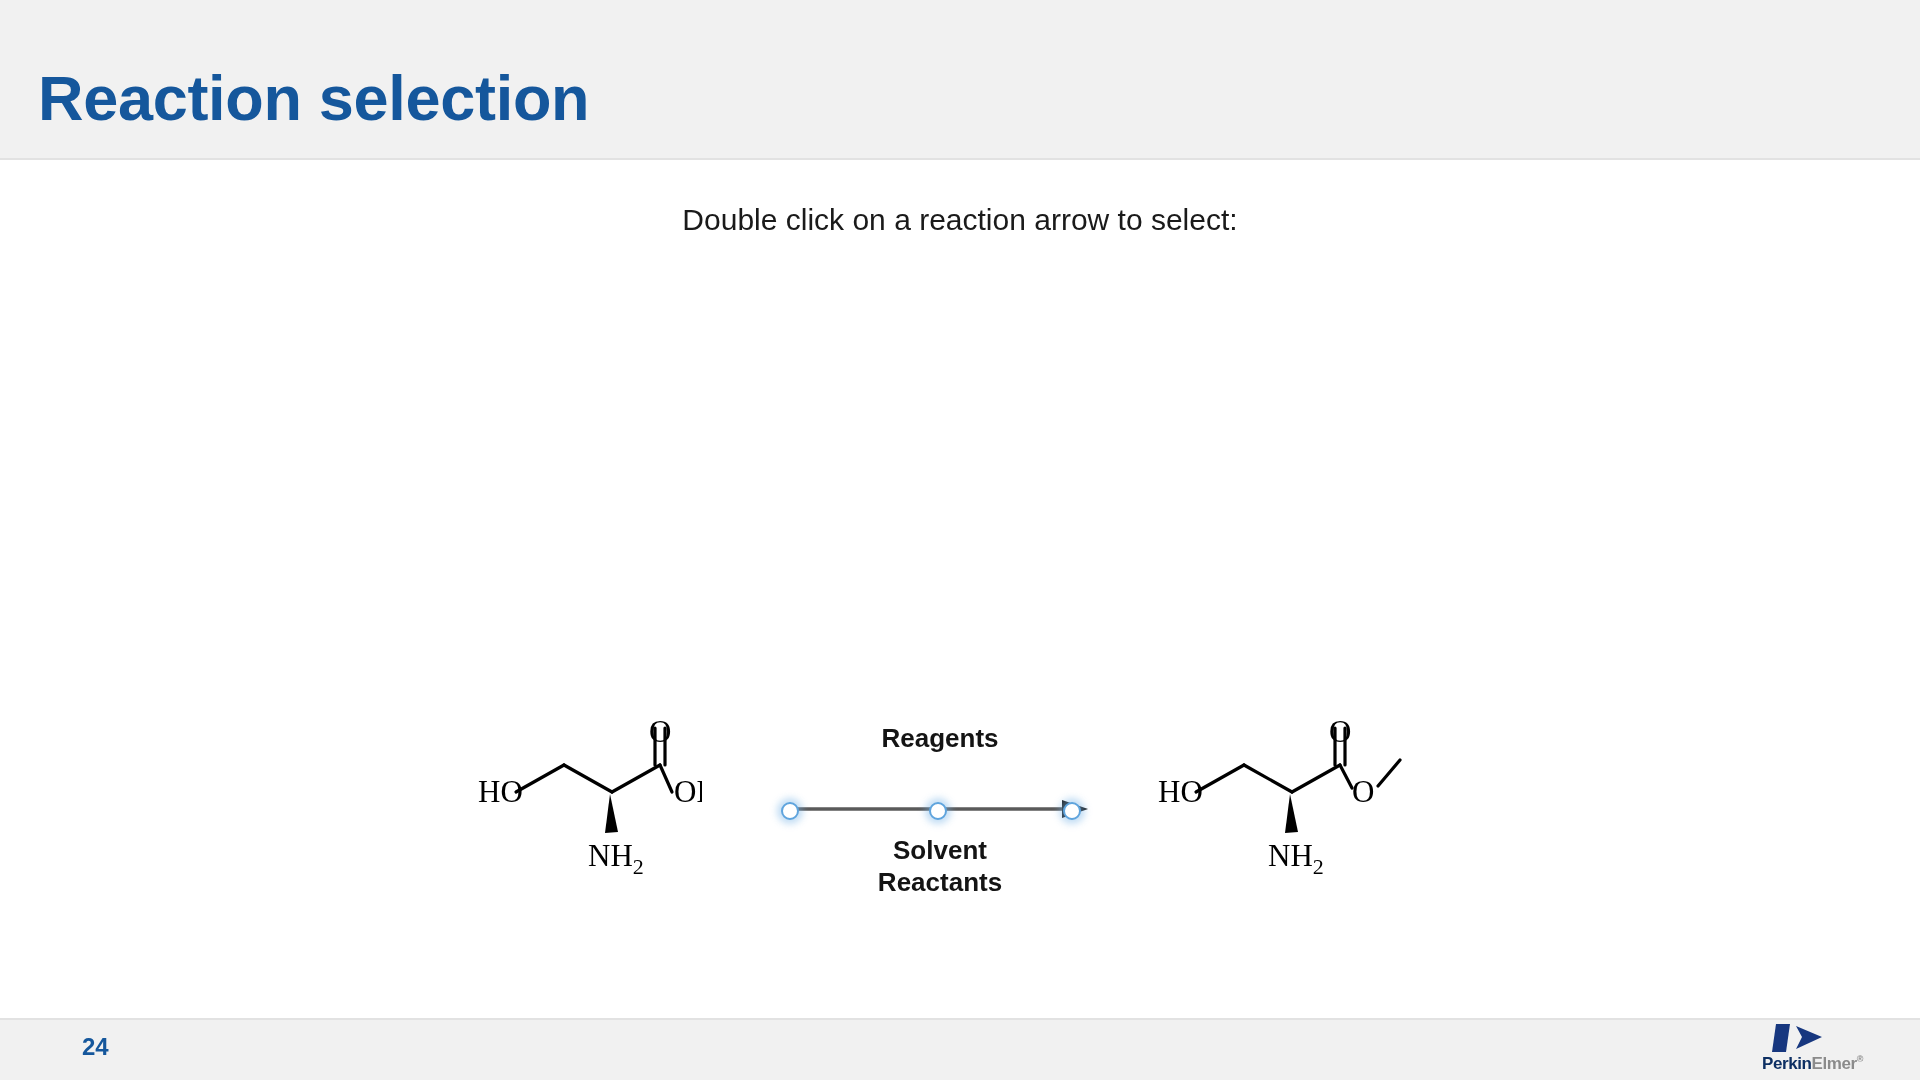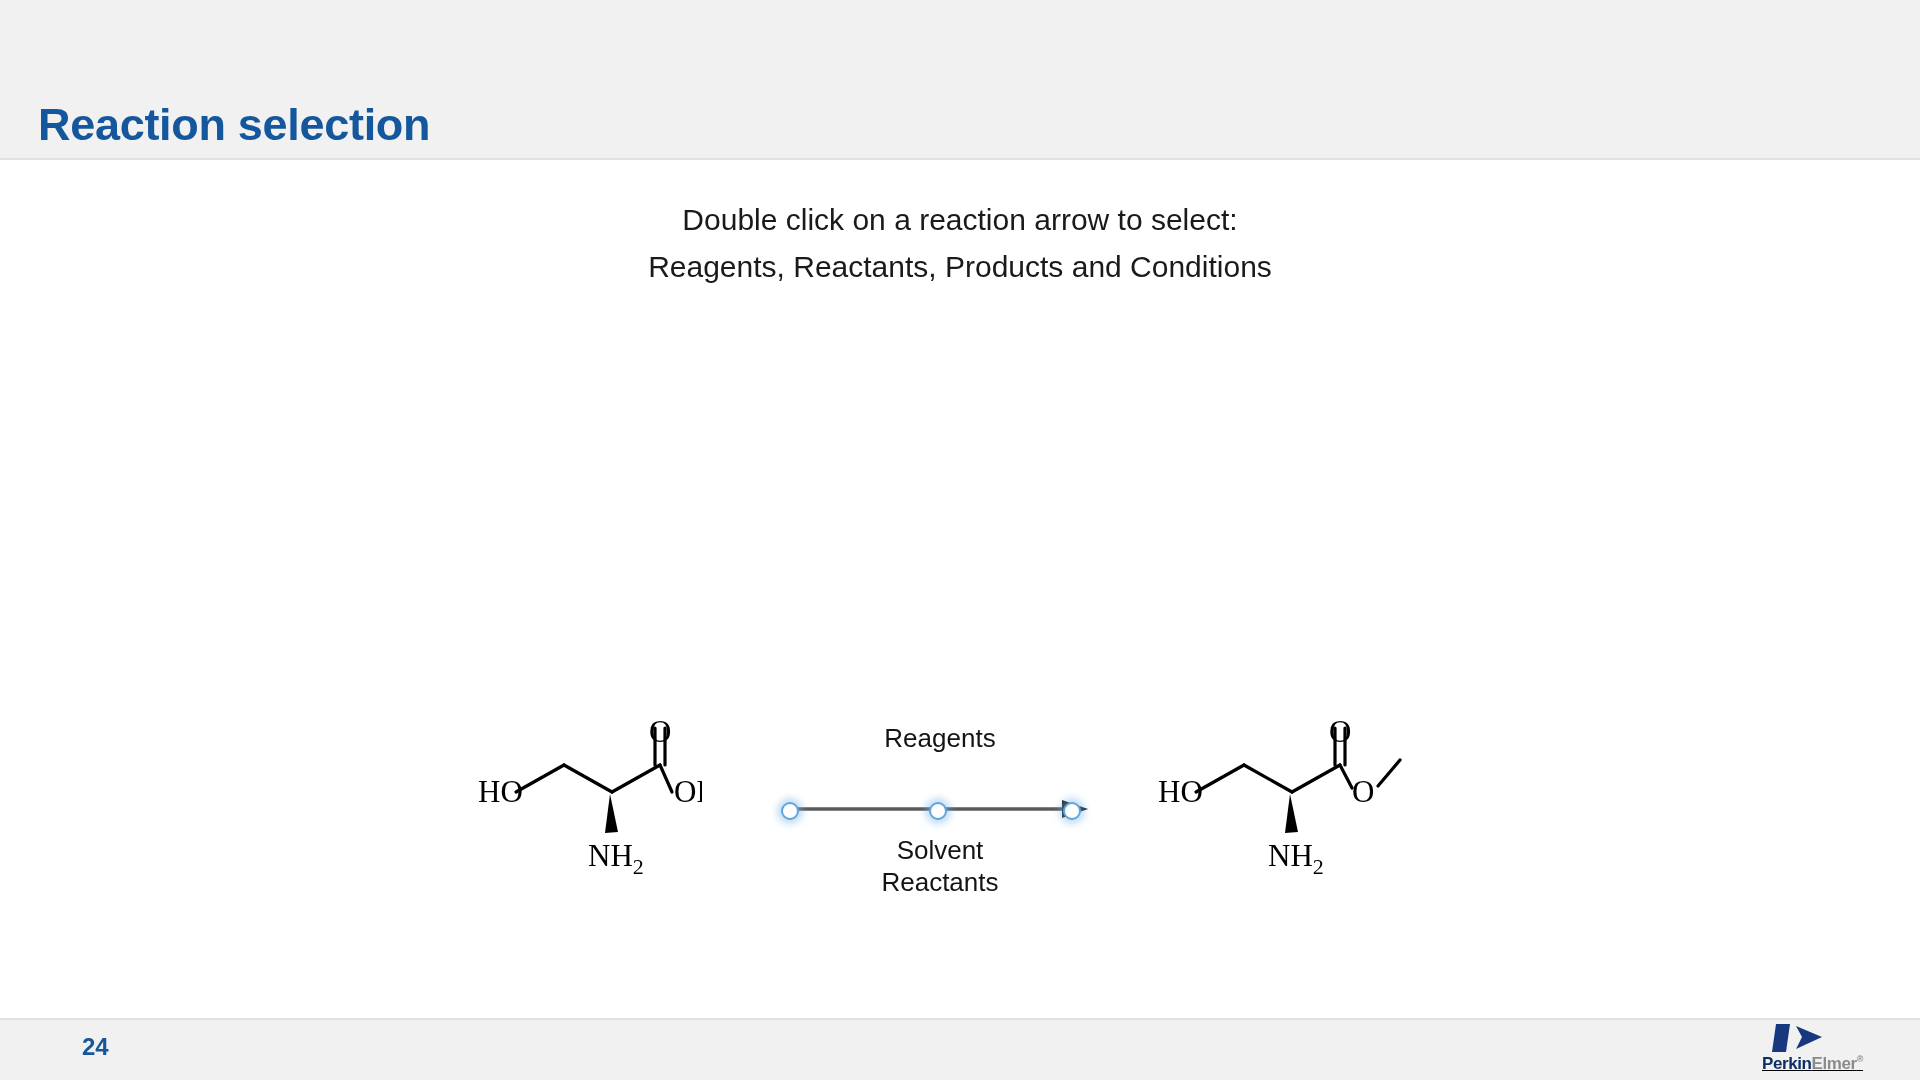"Reaction selection" .slide-title { font-size: 45px -> 63px; margin-top: 37px -> none }
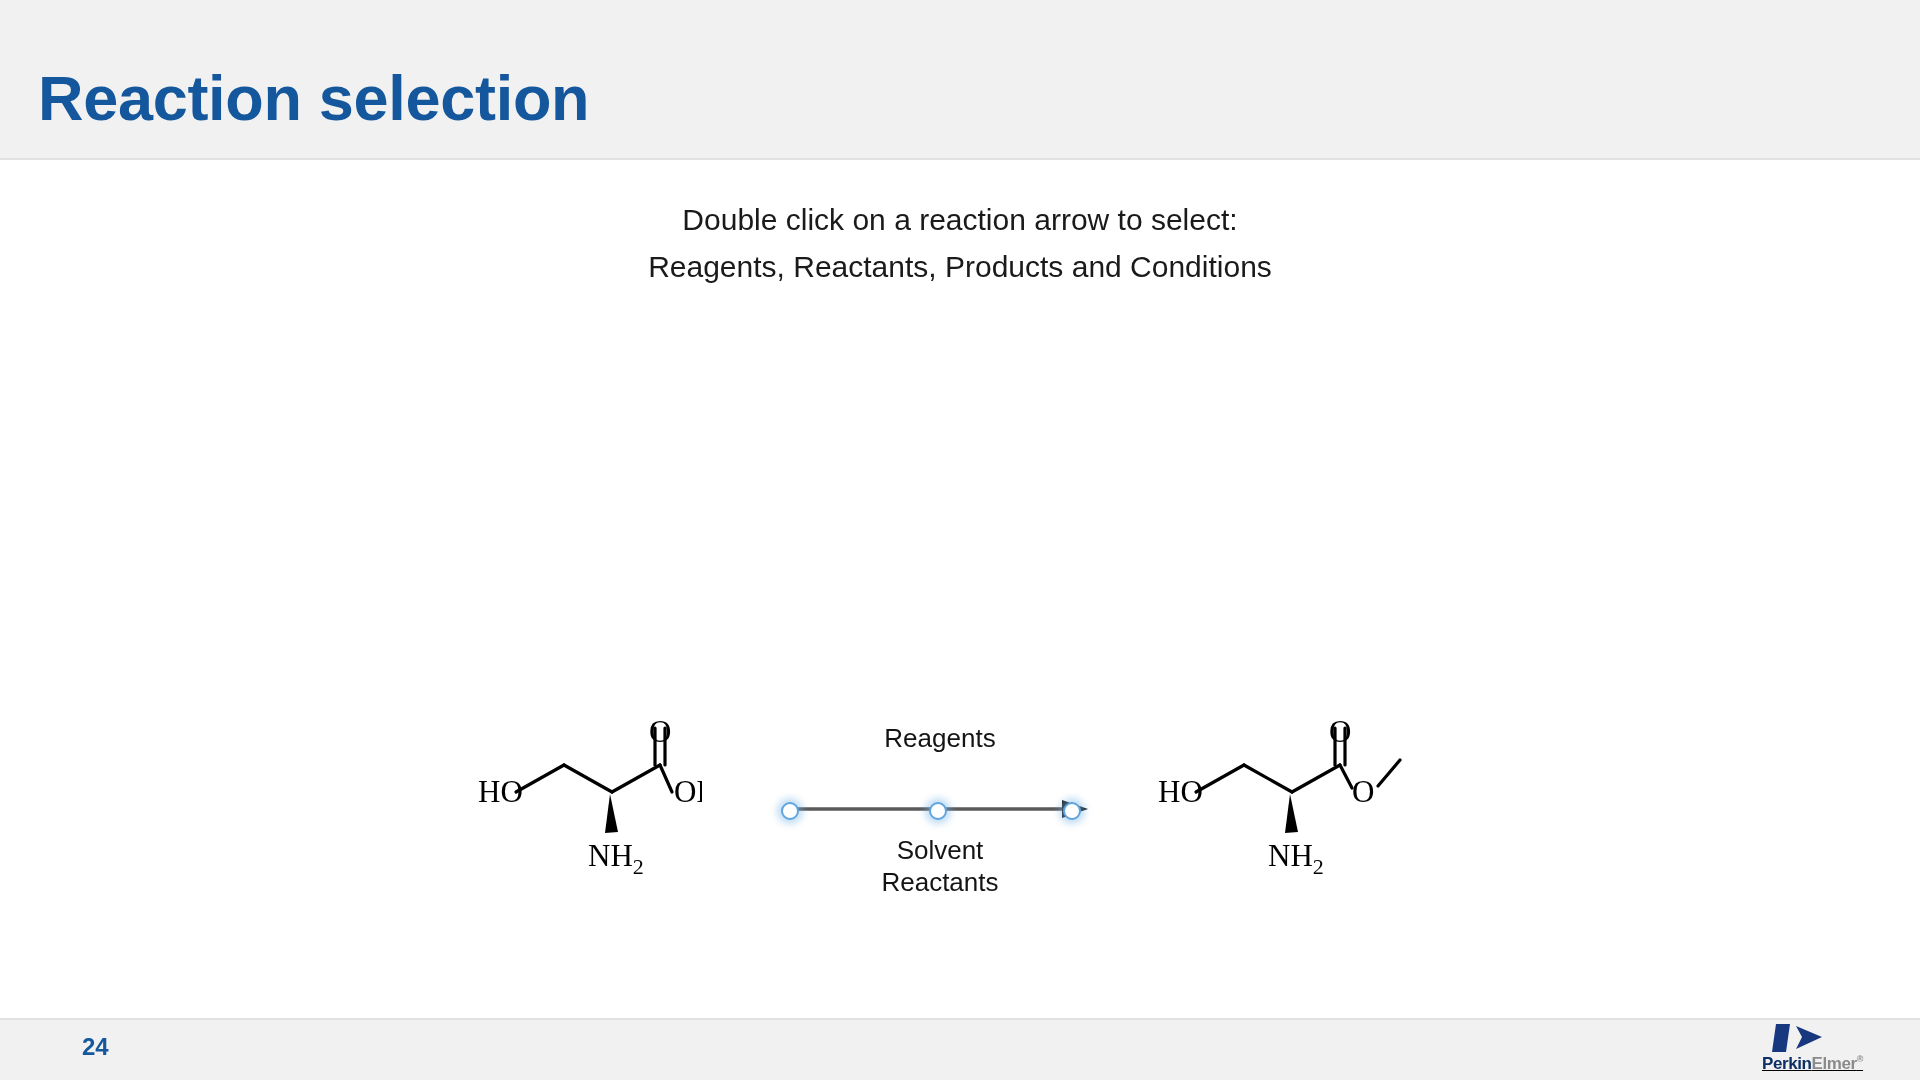"Reagents, Reactants, Products and" span { html: <span>Reagents, Reactants, Products and Conditions</span> -> none }
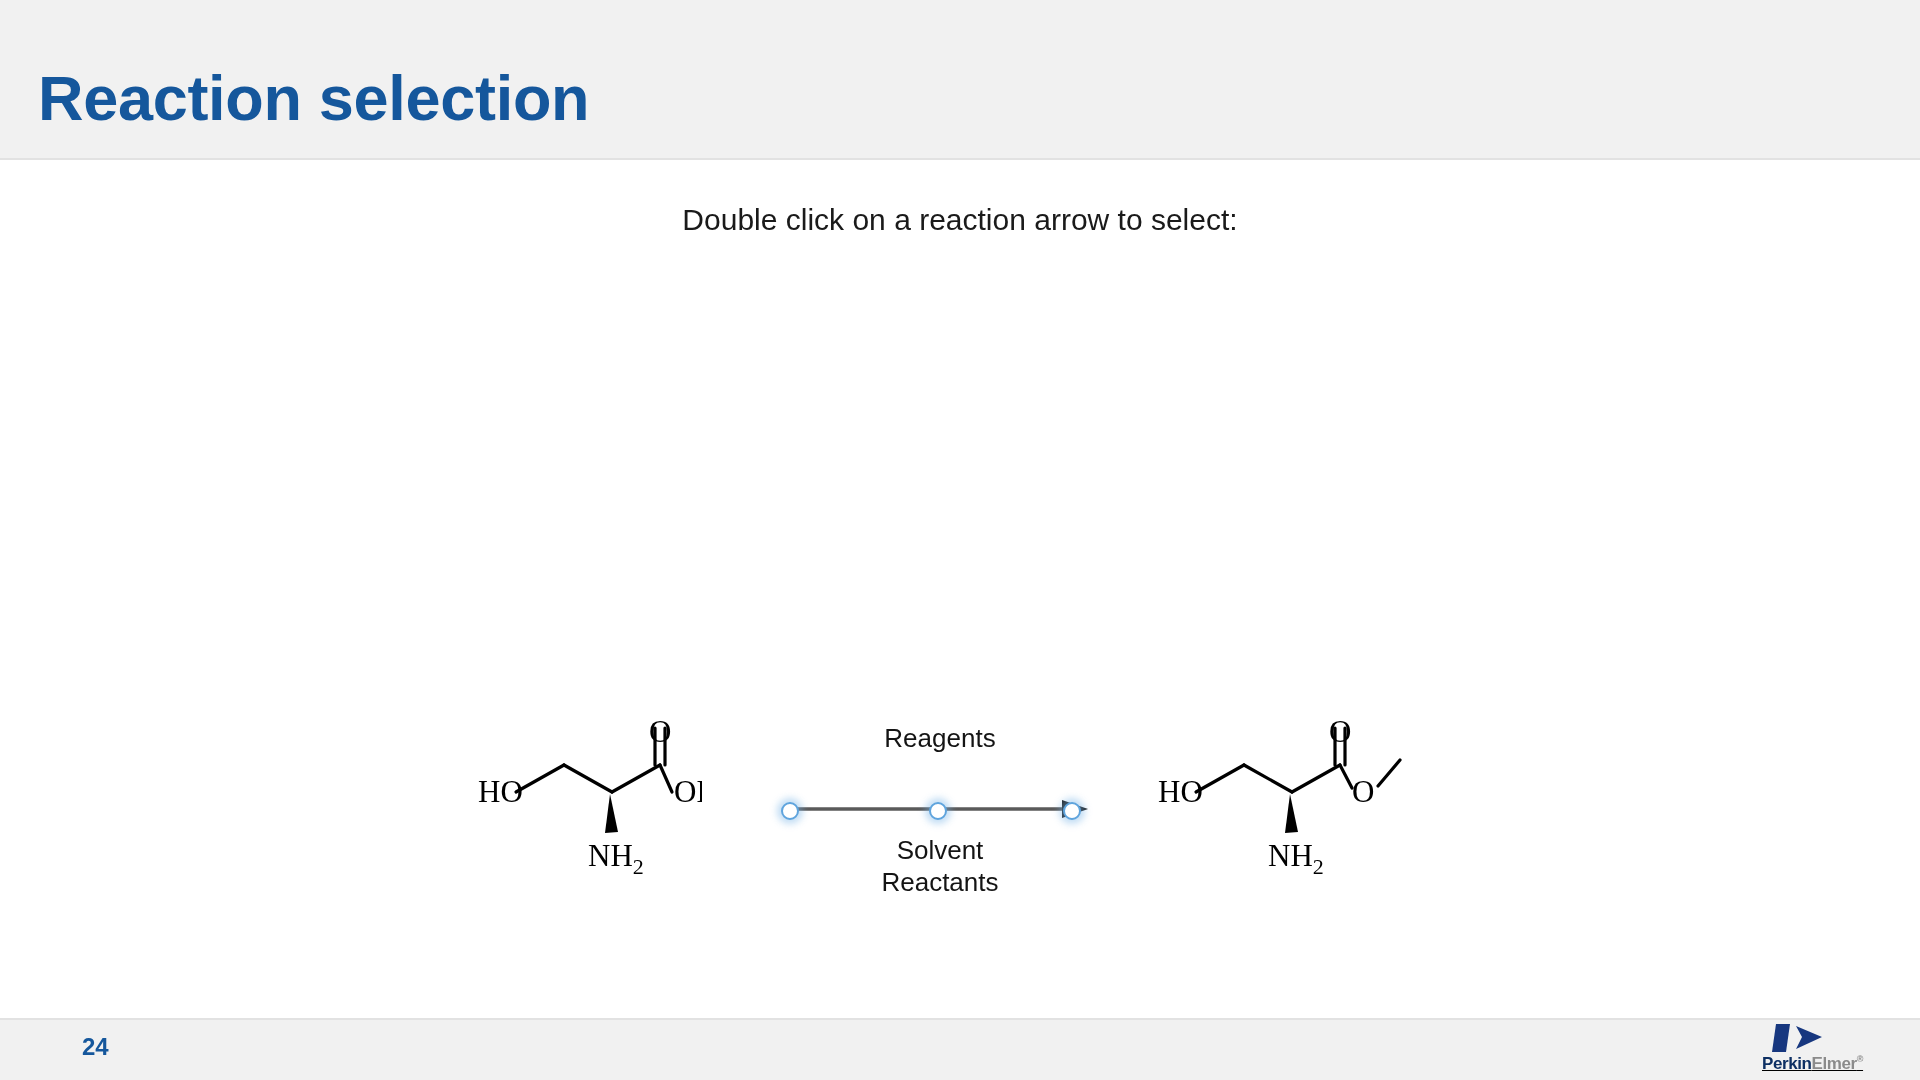"Reagents" .arrow-label { font-weight: none -> bold }
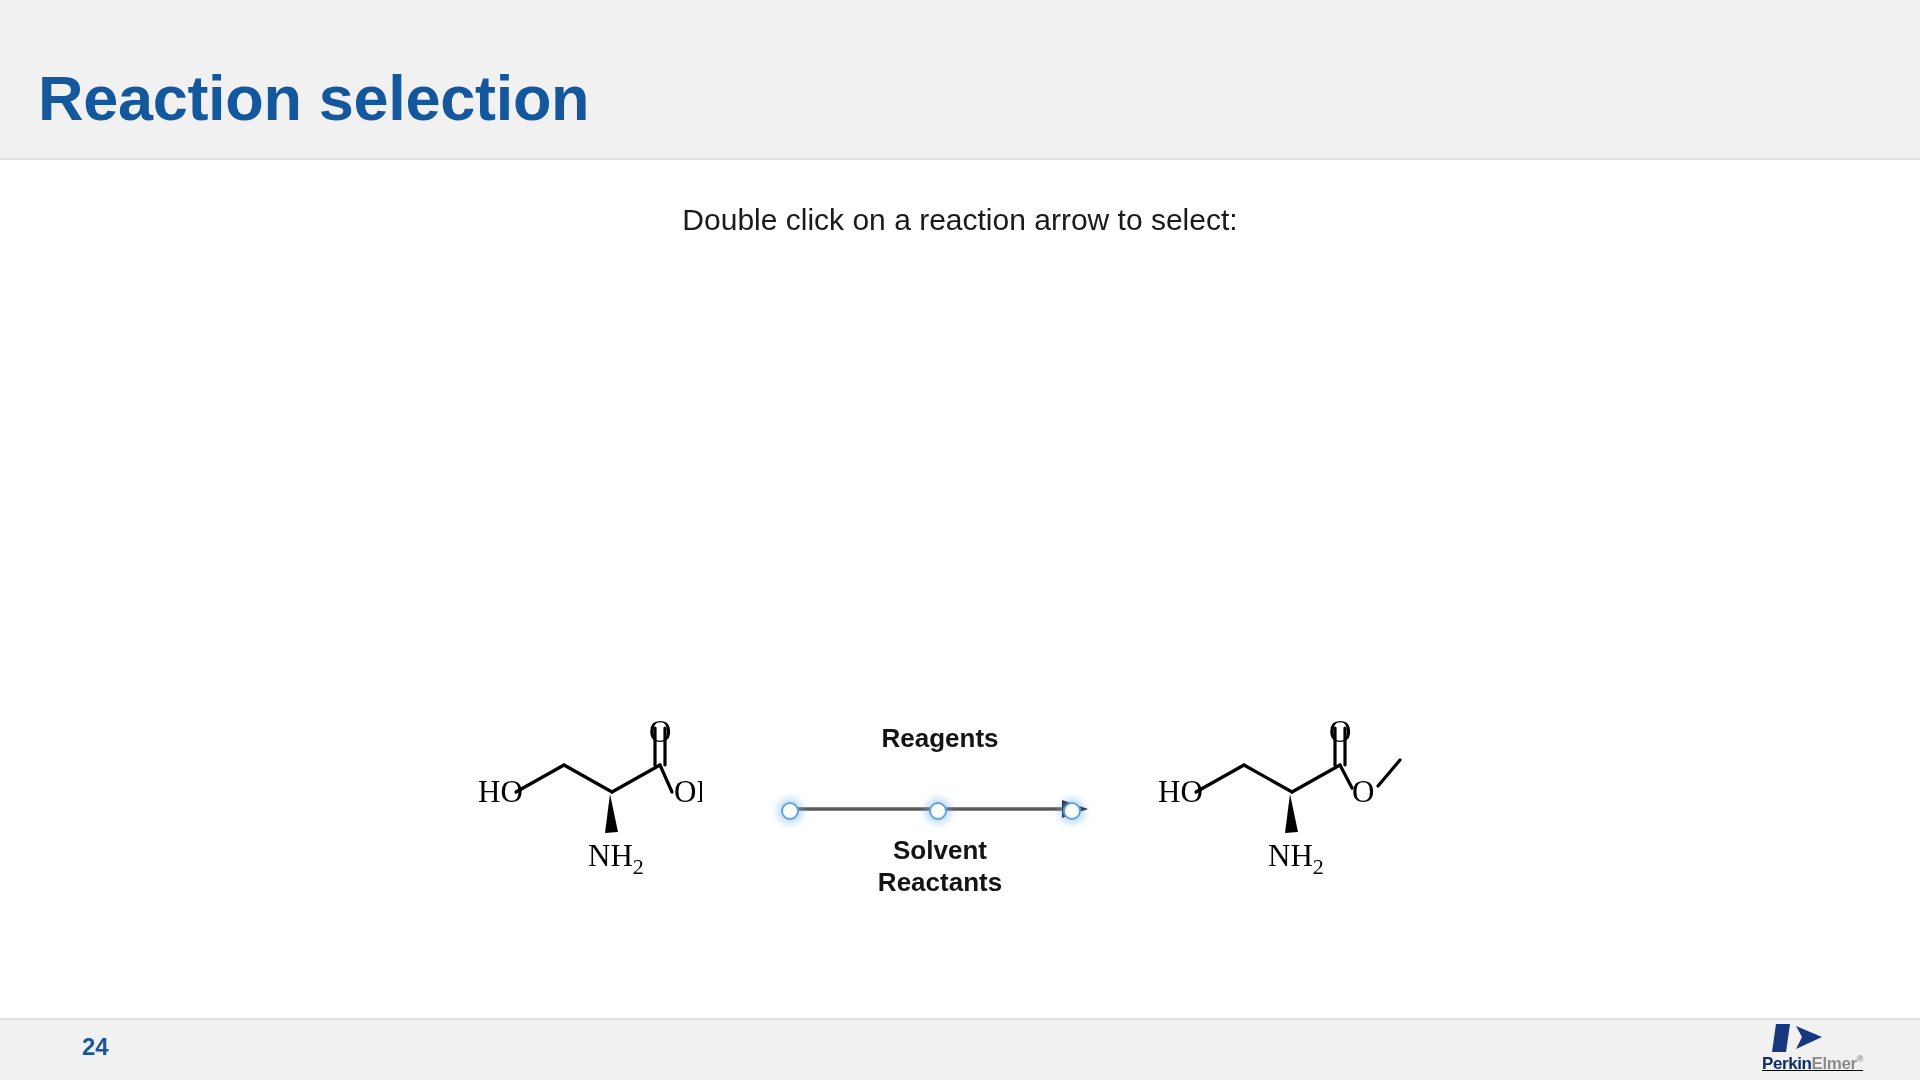"PerkinElmer®" .logo-word { text-decoration: underline -> none }
